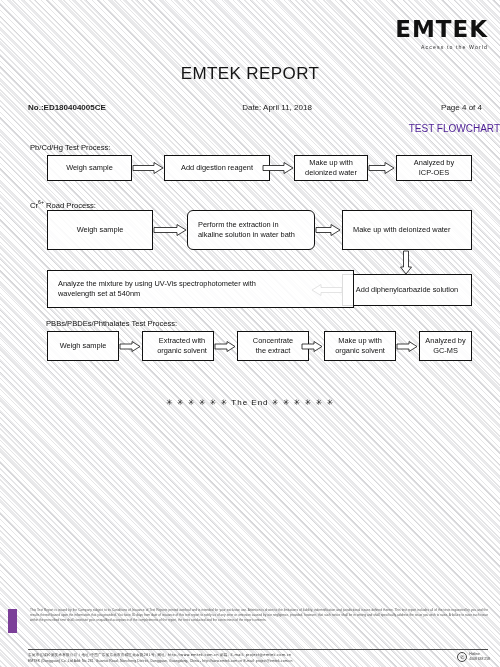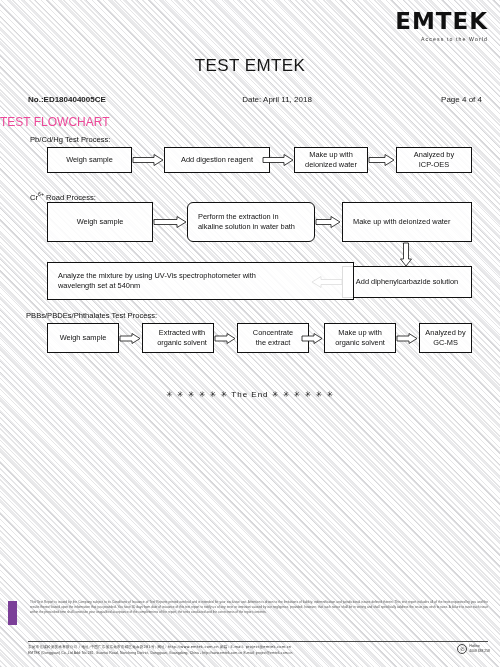"EMTEK" #page { margin-top: none -> 8px }
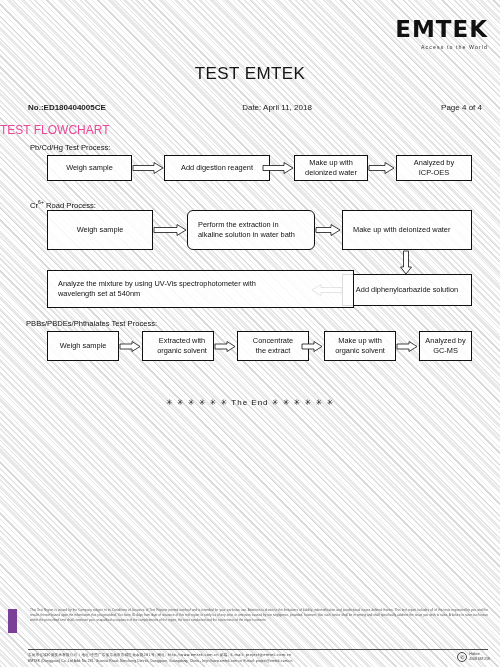"TEST EMTEK" div.doc-title { text: TEST EMTEK -> EMTEK REPORT }
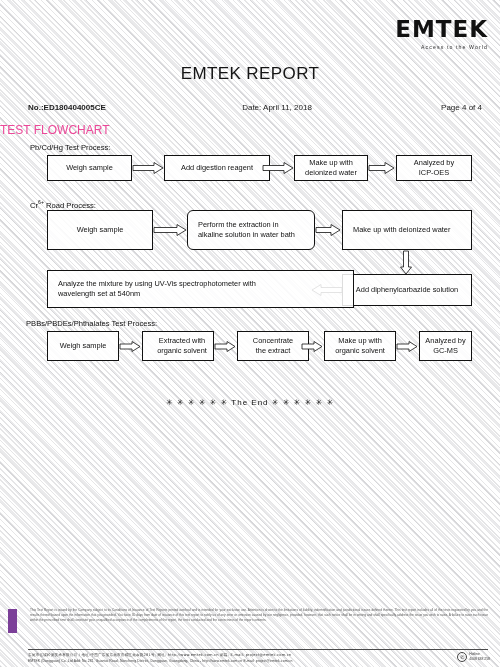"TEST FLOWCHART" .section-title { color: #ec4899 -> #4c1d95; font-size: 12px -> 10px; text-align: left -> right }
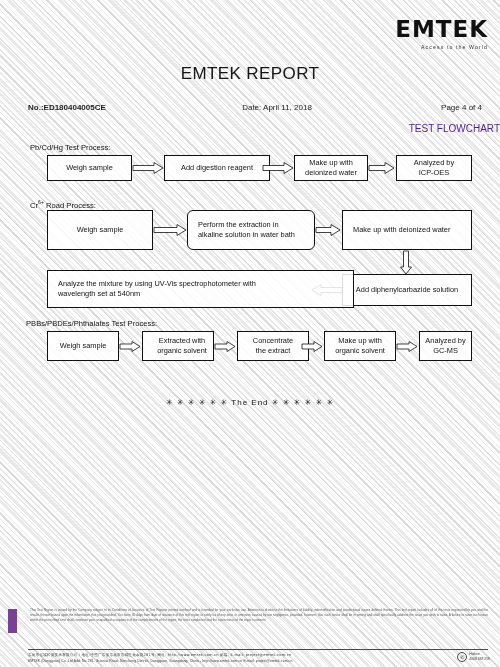"PBBs/PBDEs/Phthalates Test Process:" div.proc-label { left: 26px -> 46px }
